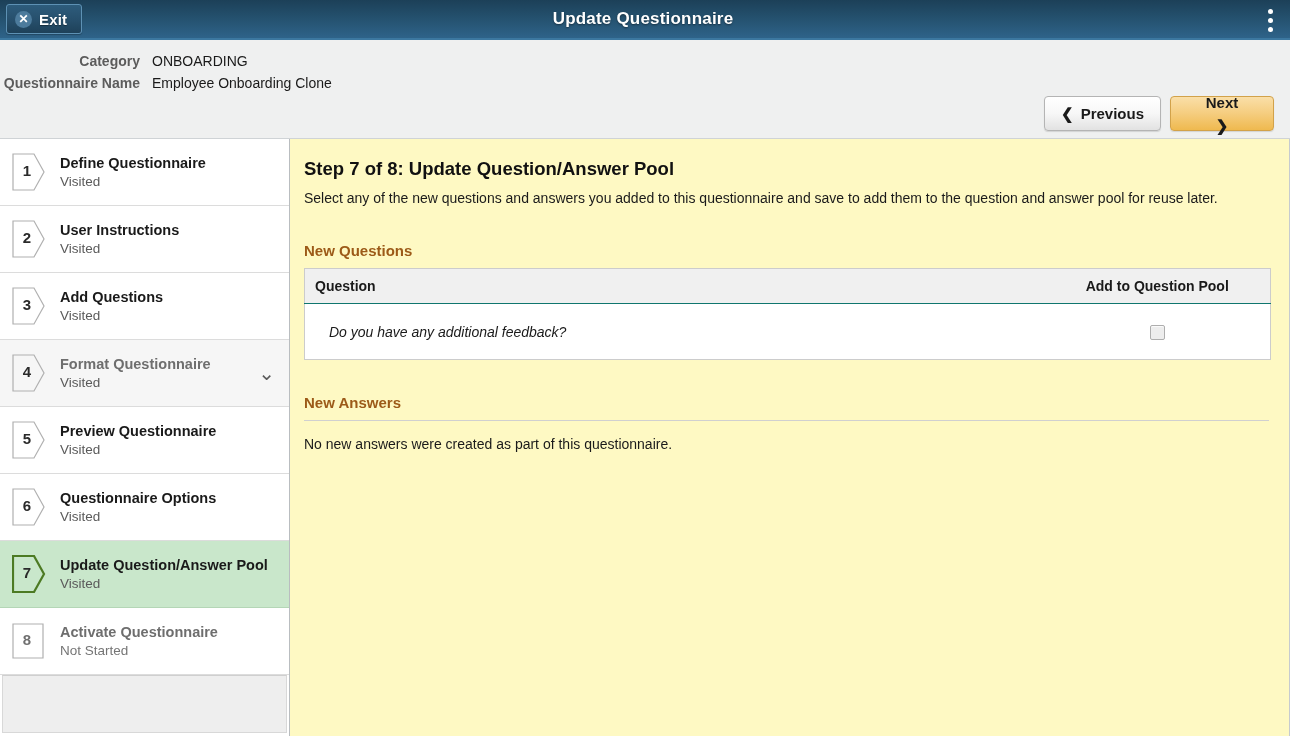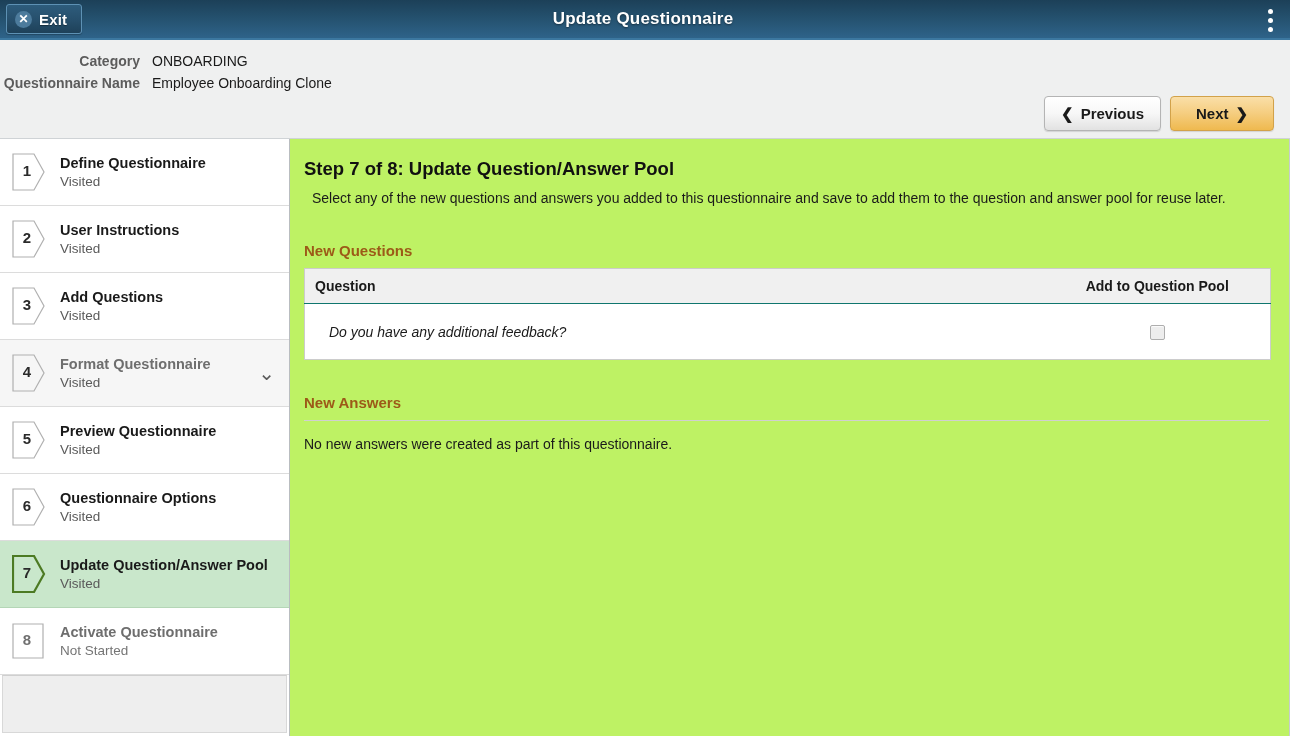"Next" .btn-next { flex-direction: none -> column }
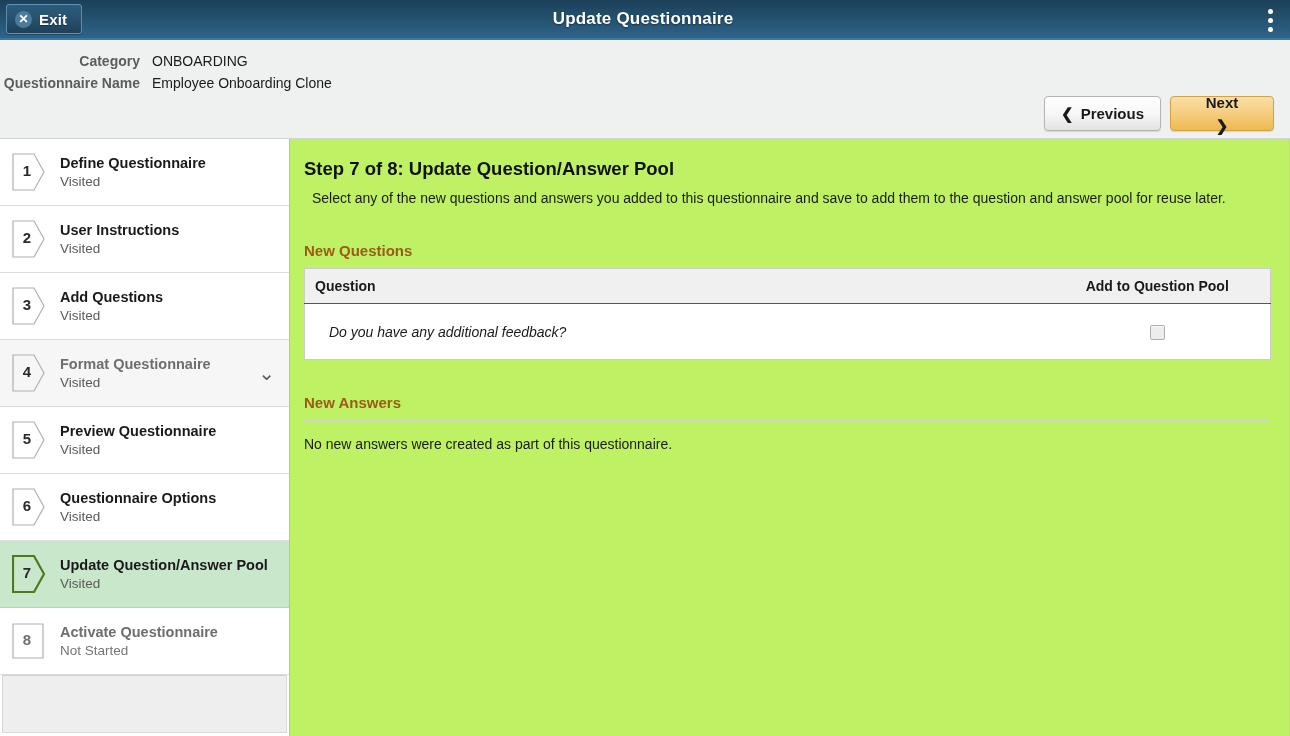"Step 7 of 8: Update" .main { background: #bef264 -> #fef9c3 }
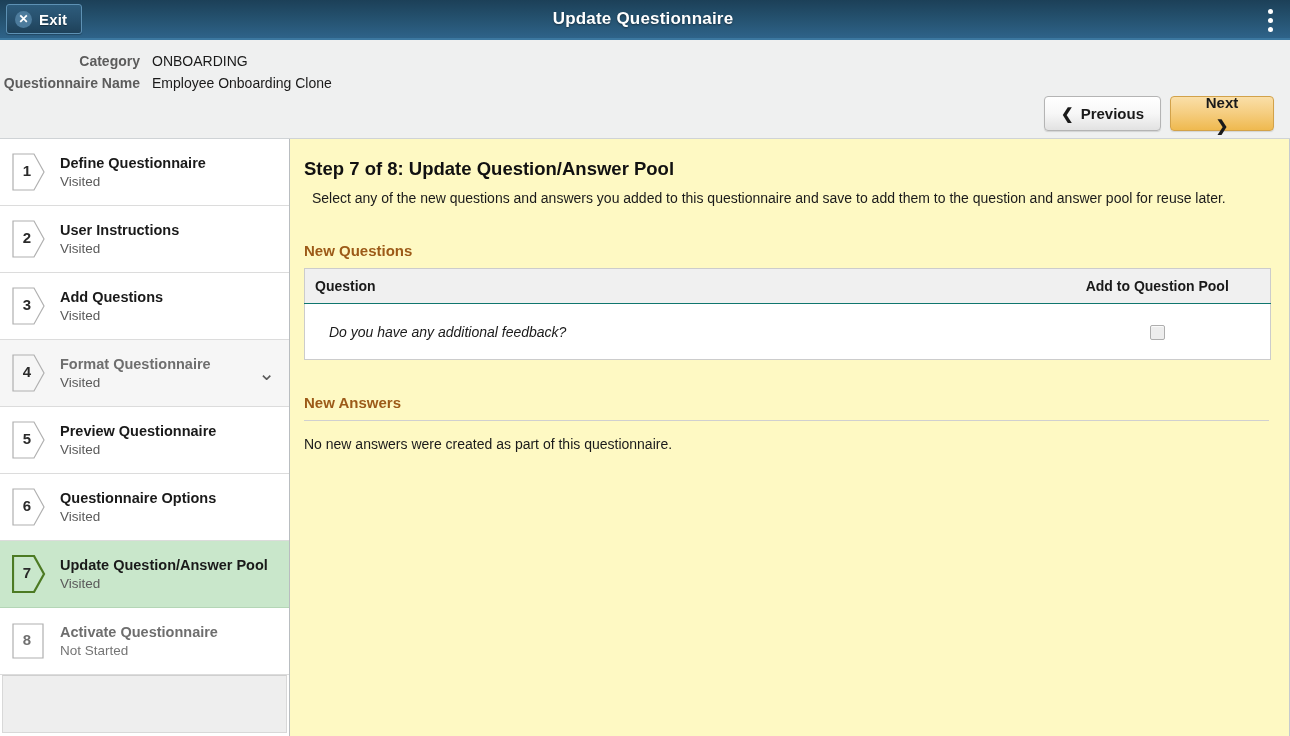"Select any of the new" .step-desc { margin: 8px -> 0 }
